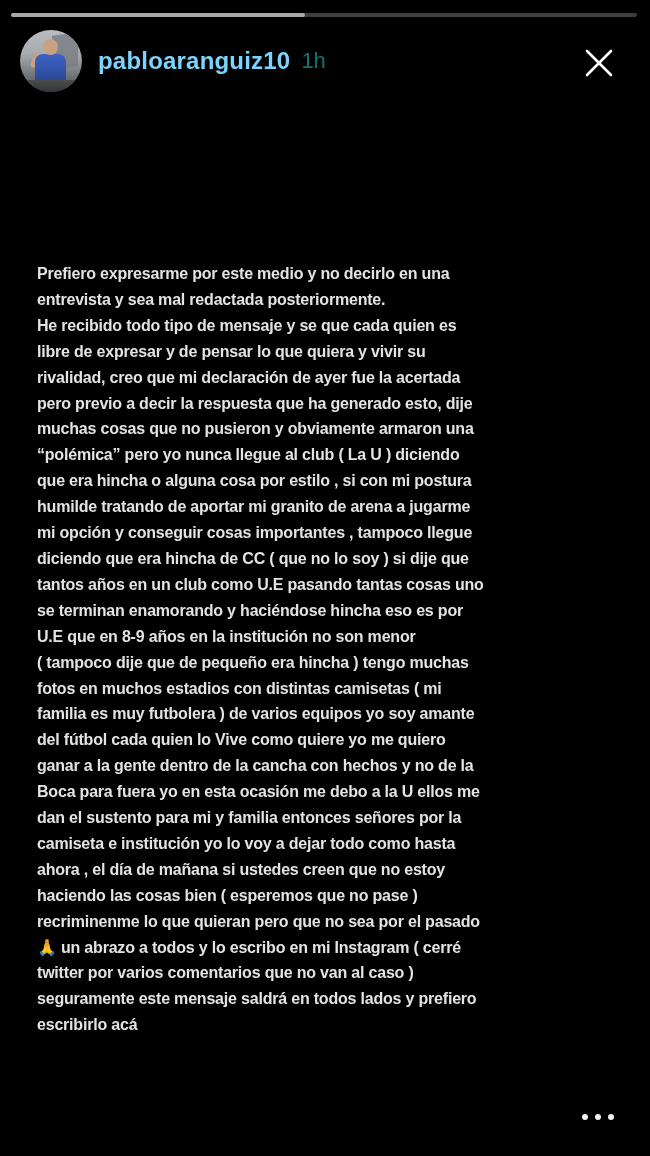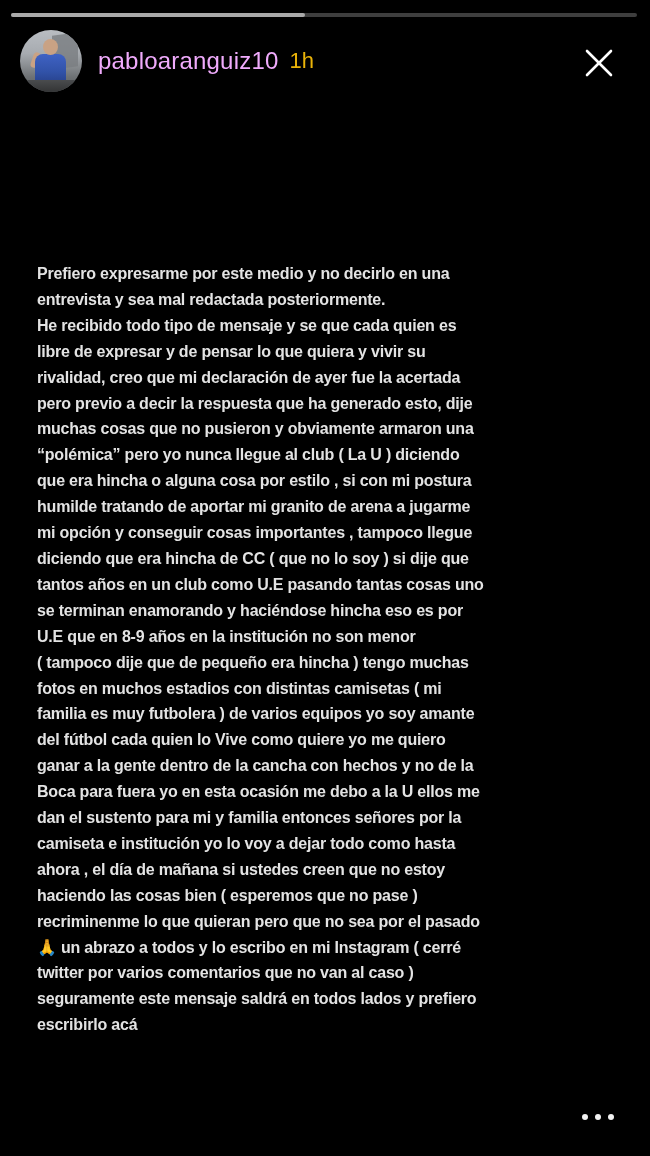"pabloaranguiz10" .username { color: #f0abfc -> #7dd3fc; font-weight: 400 -> 700 }
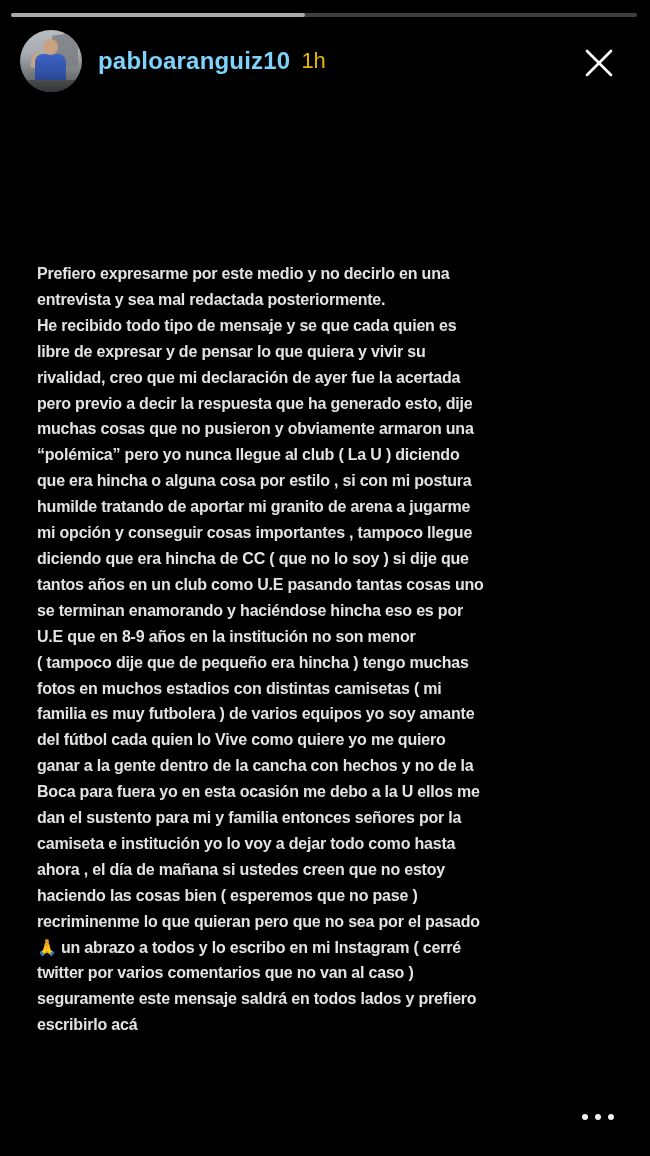"1h" .timestamp { color: #eab308 -> #0f766e }
